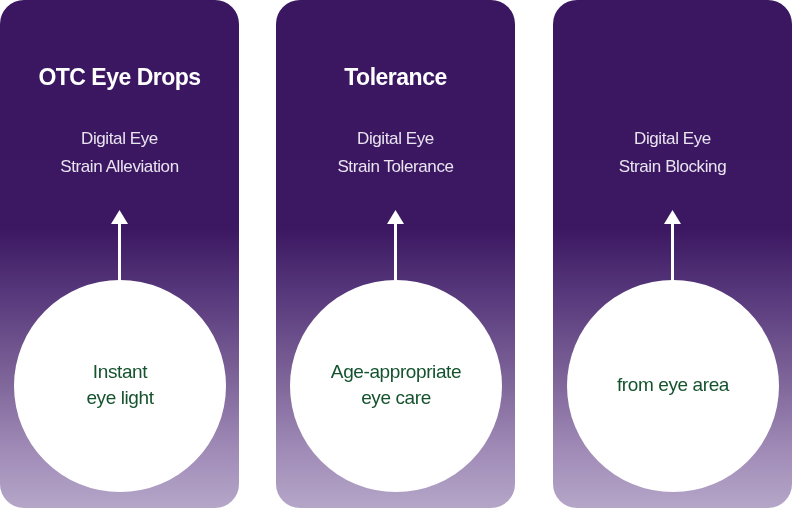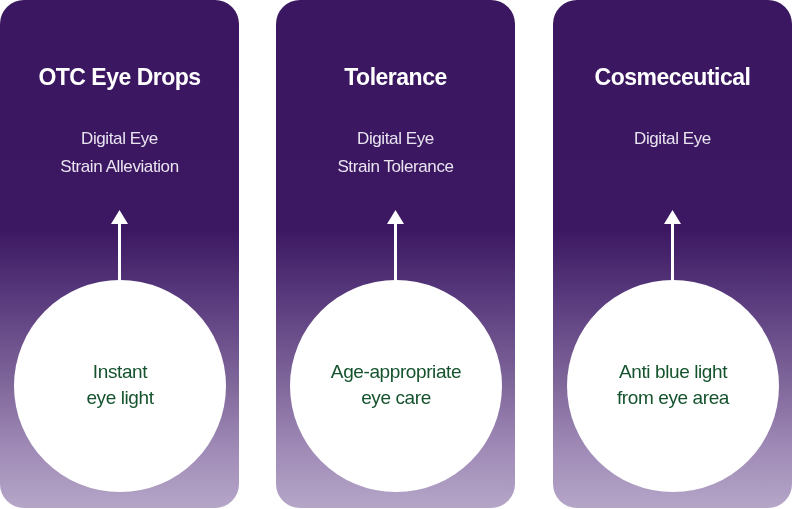"Cosmeceutical" div.title { html: <div>Cosmeceutical</div> -> none }
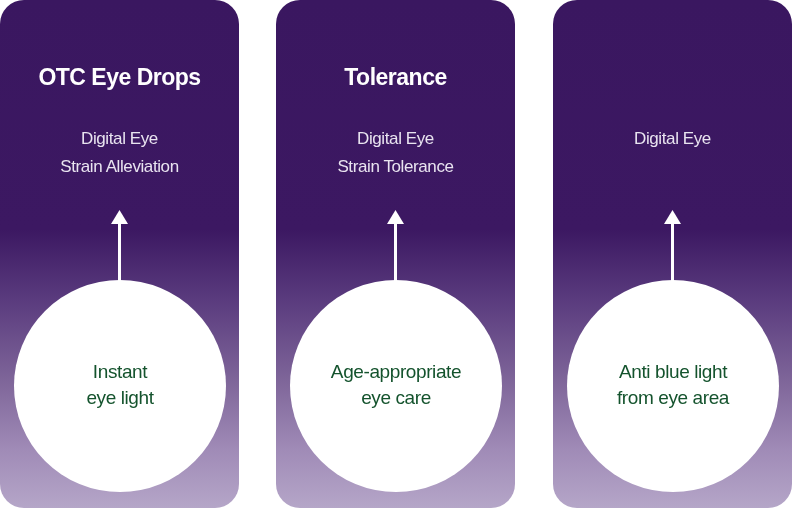"Strain Blocking" span { html: none -> <span>Strain Blocking</span> }
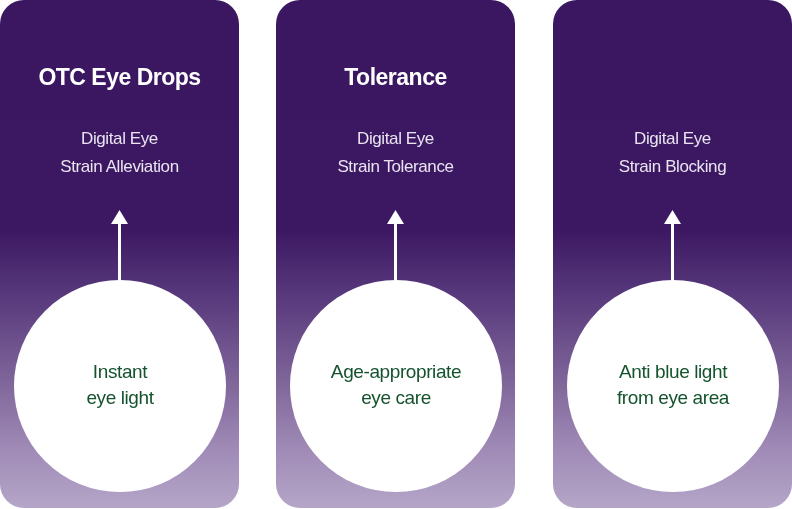"Anti blue light" span { html: <span>Anti blue light</span> -> none }
